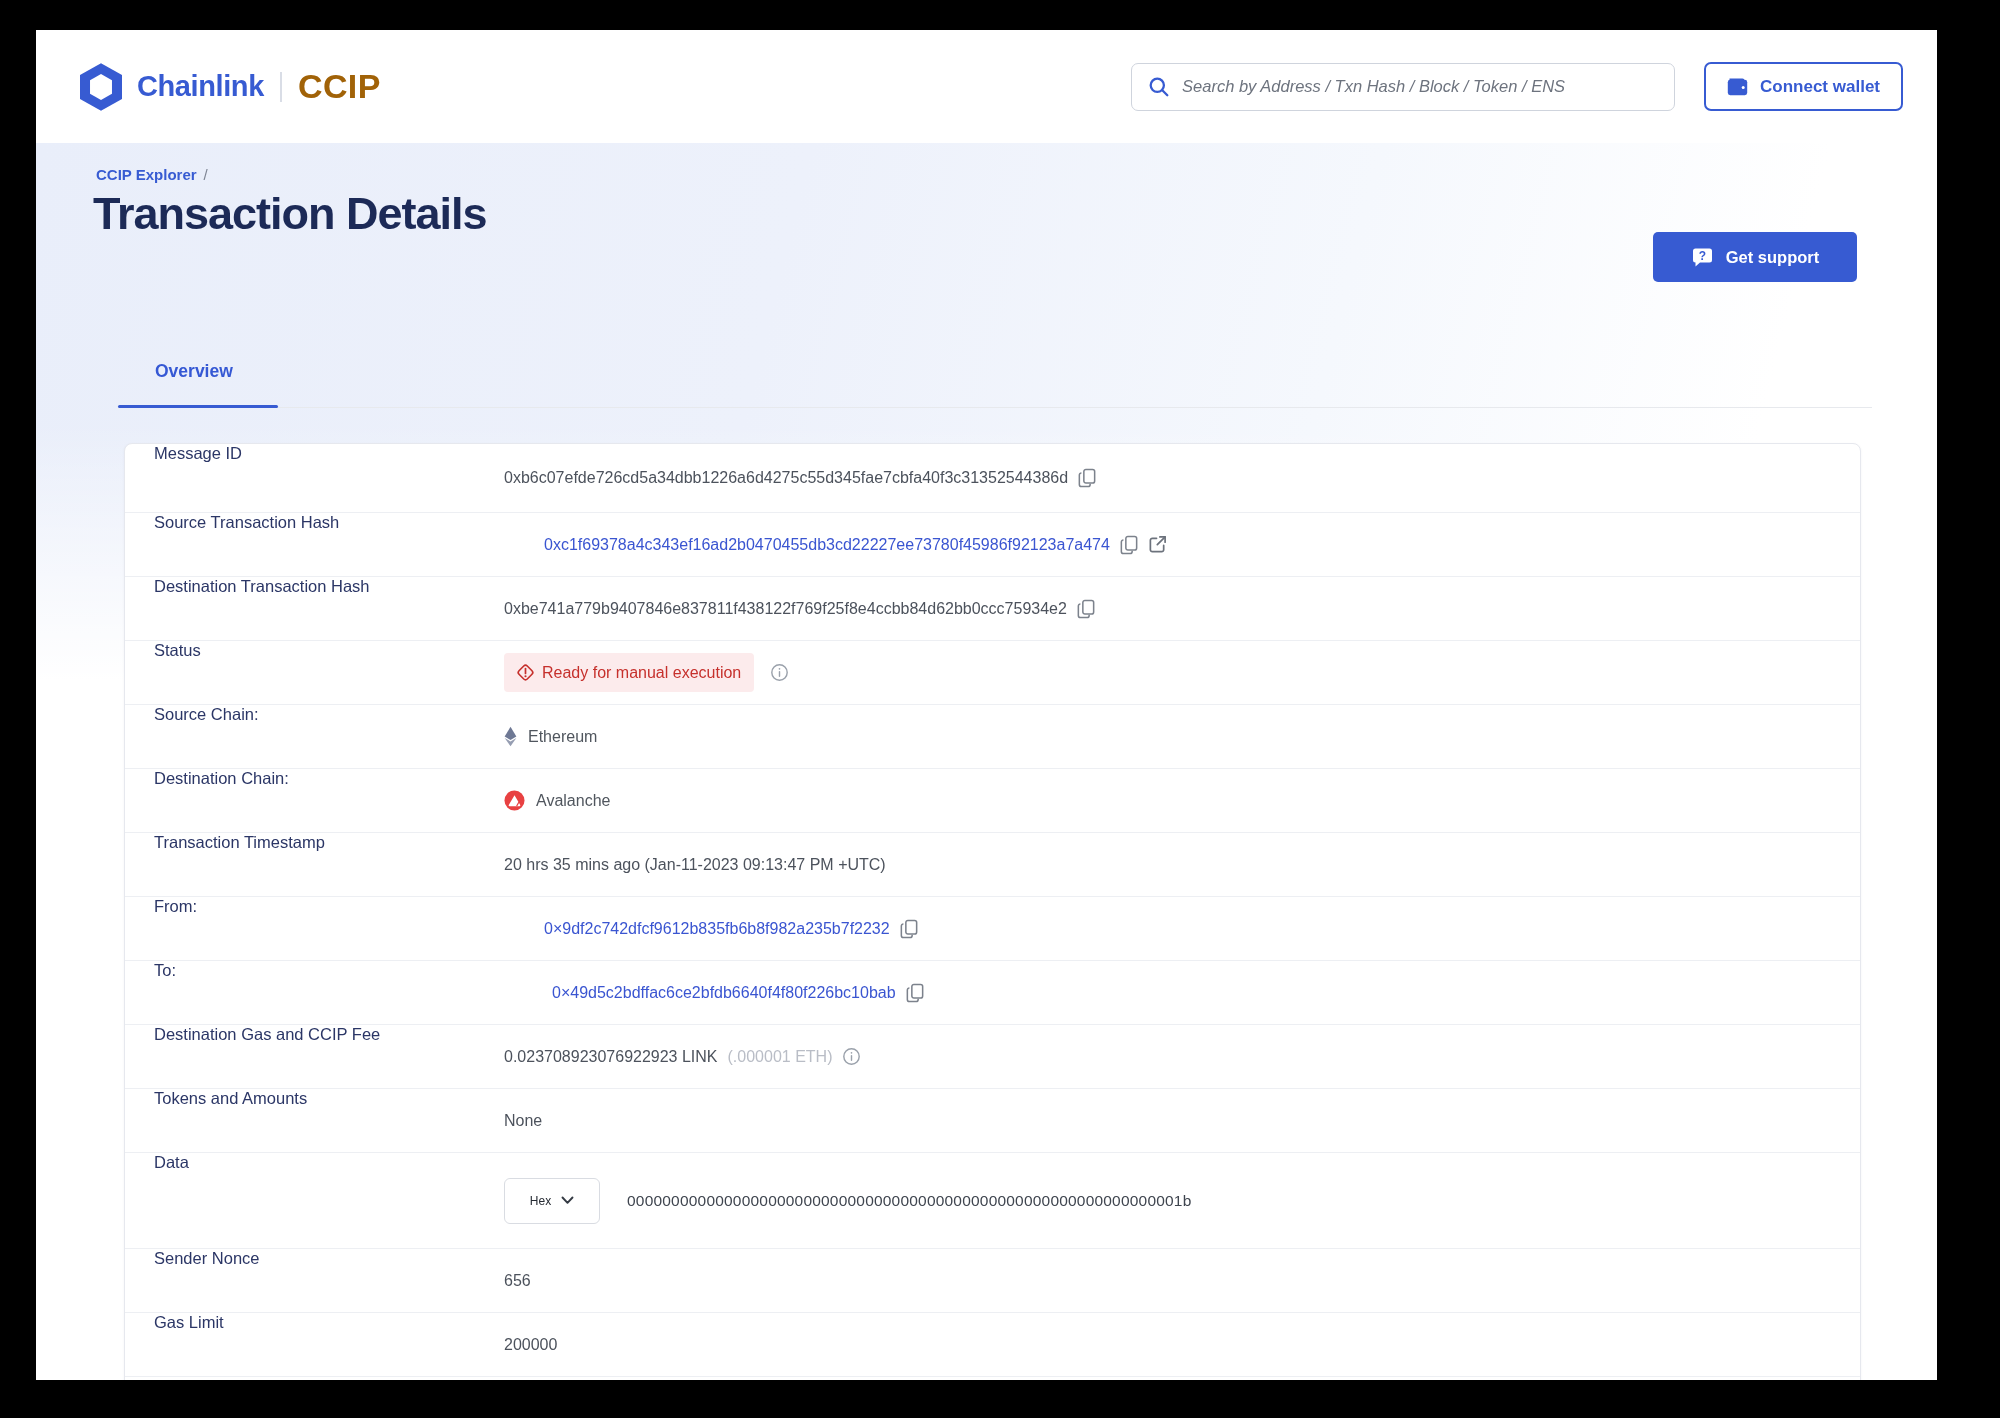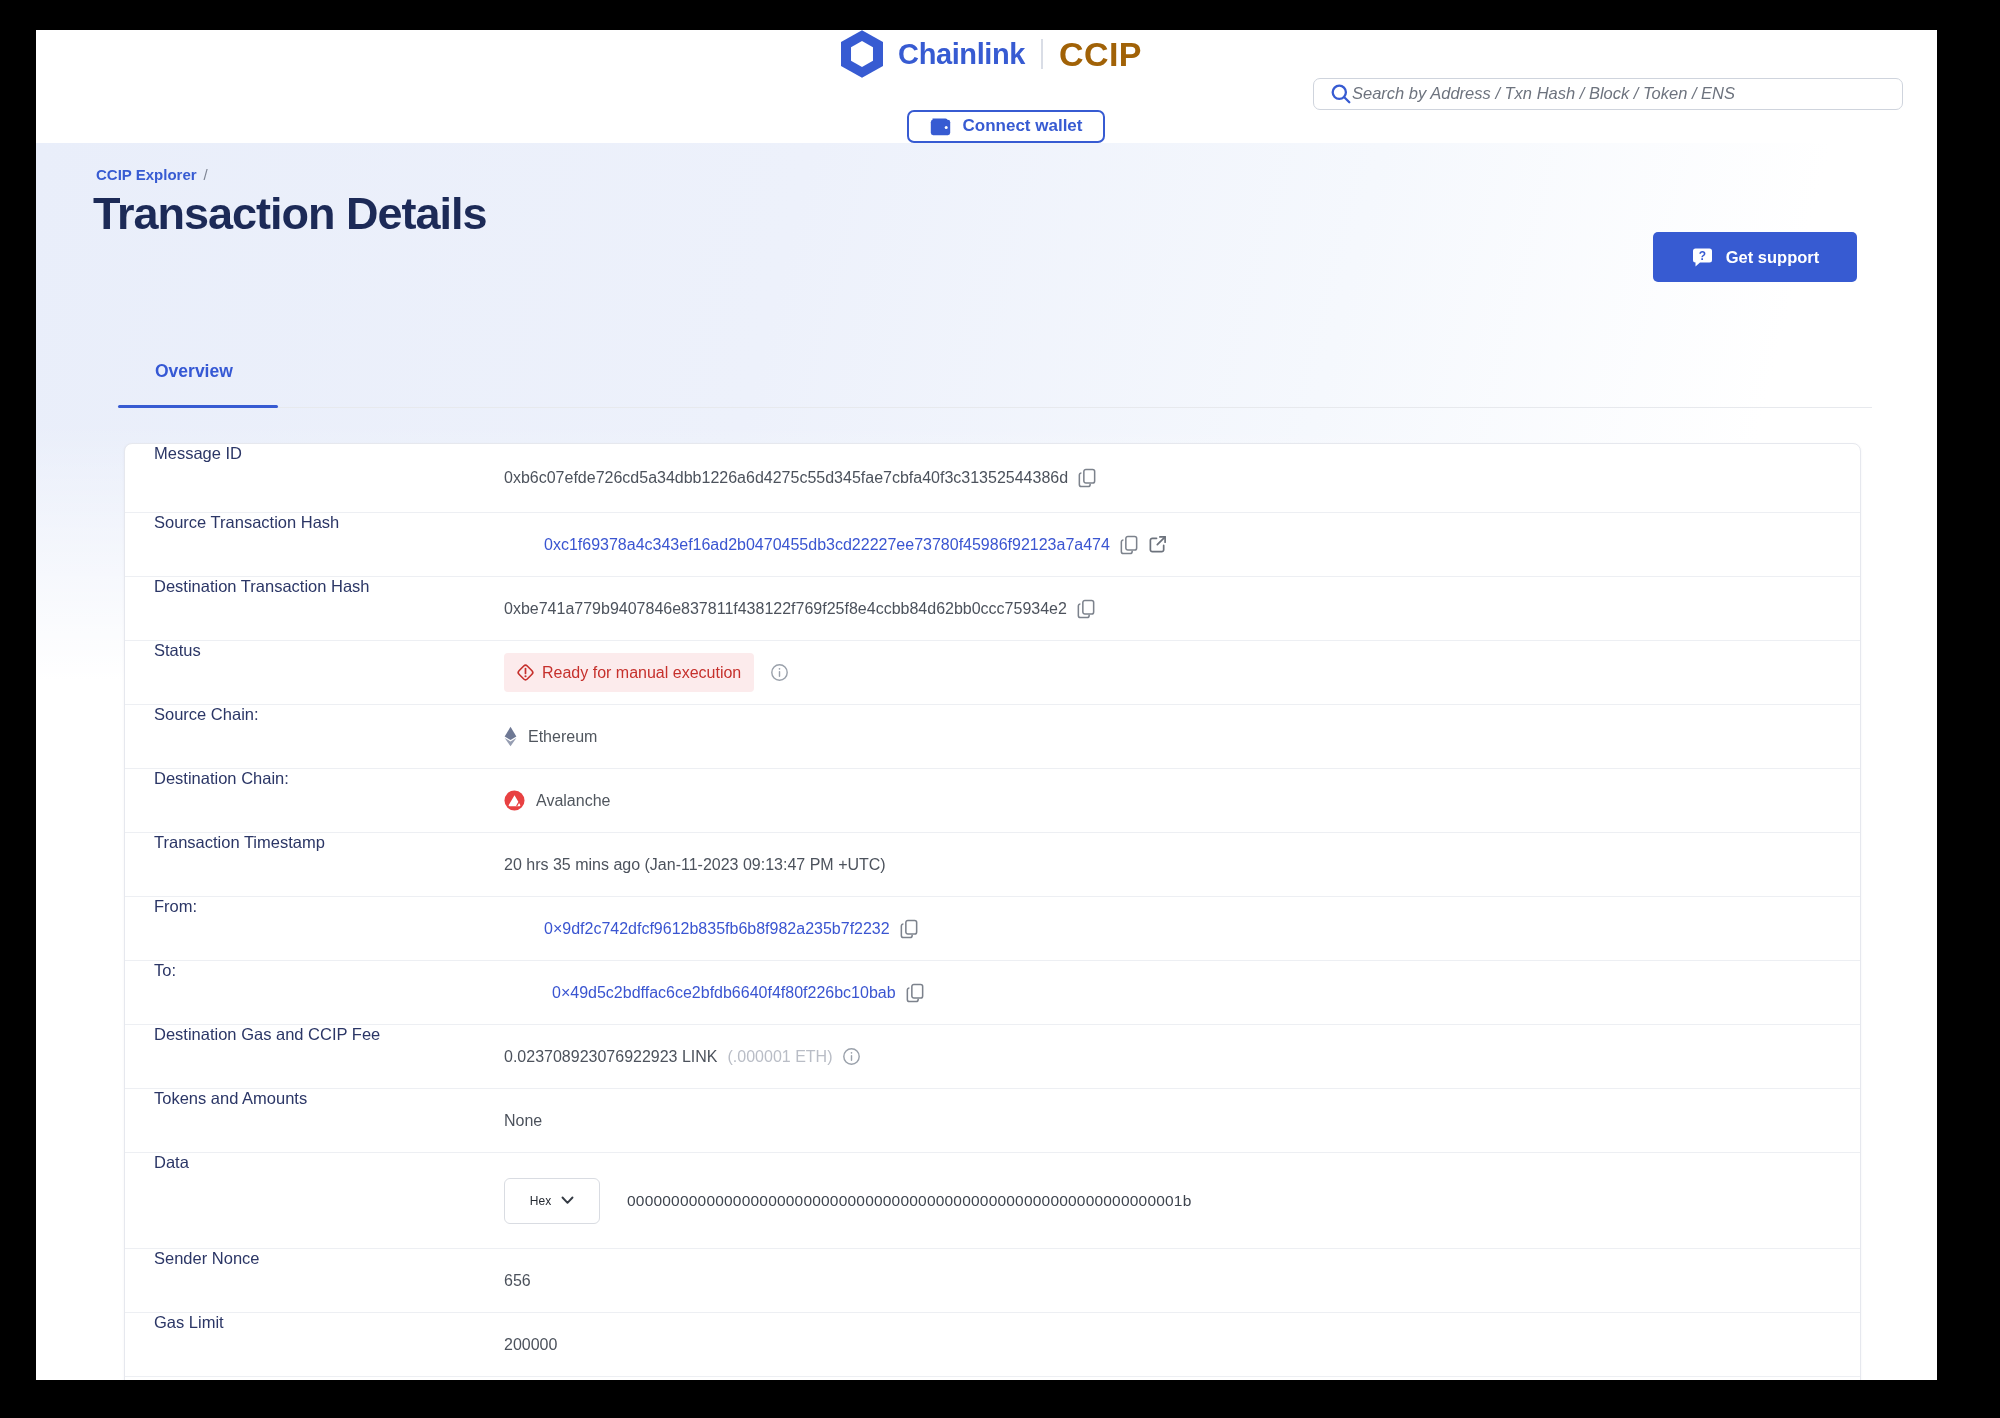"Chainlink" .topbar { flex-direction: column -> none }
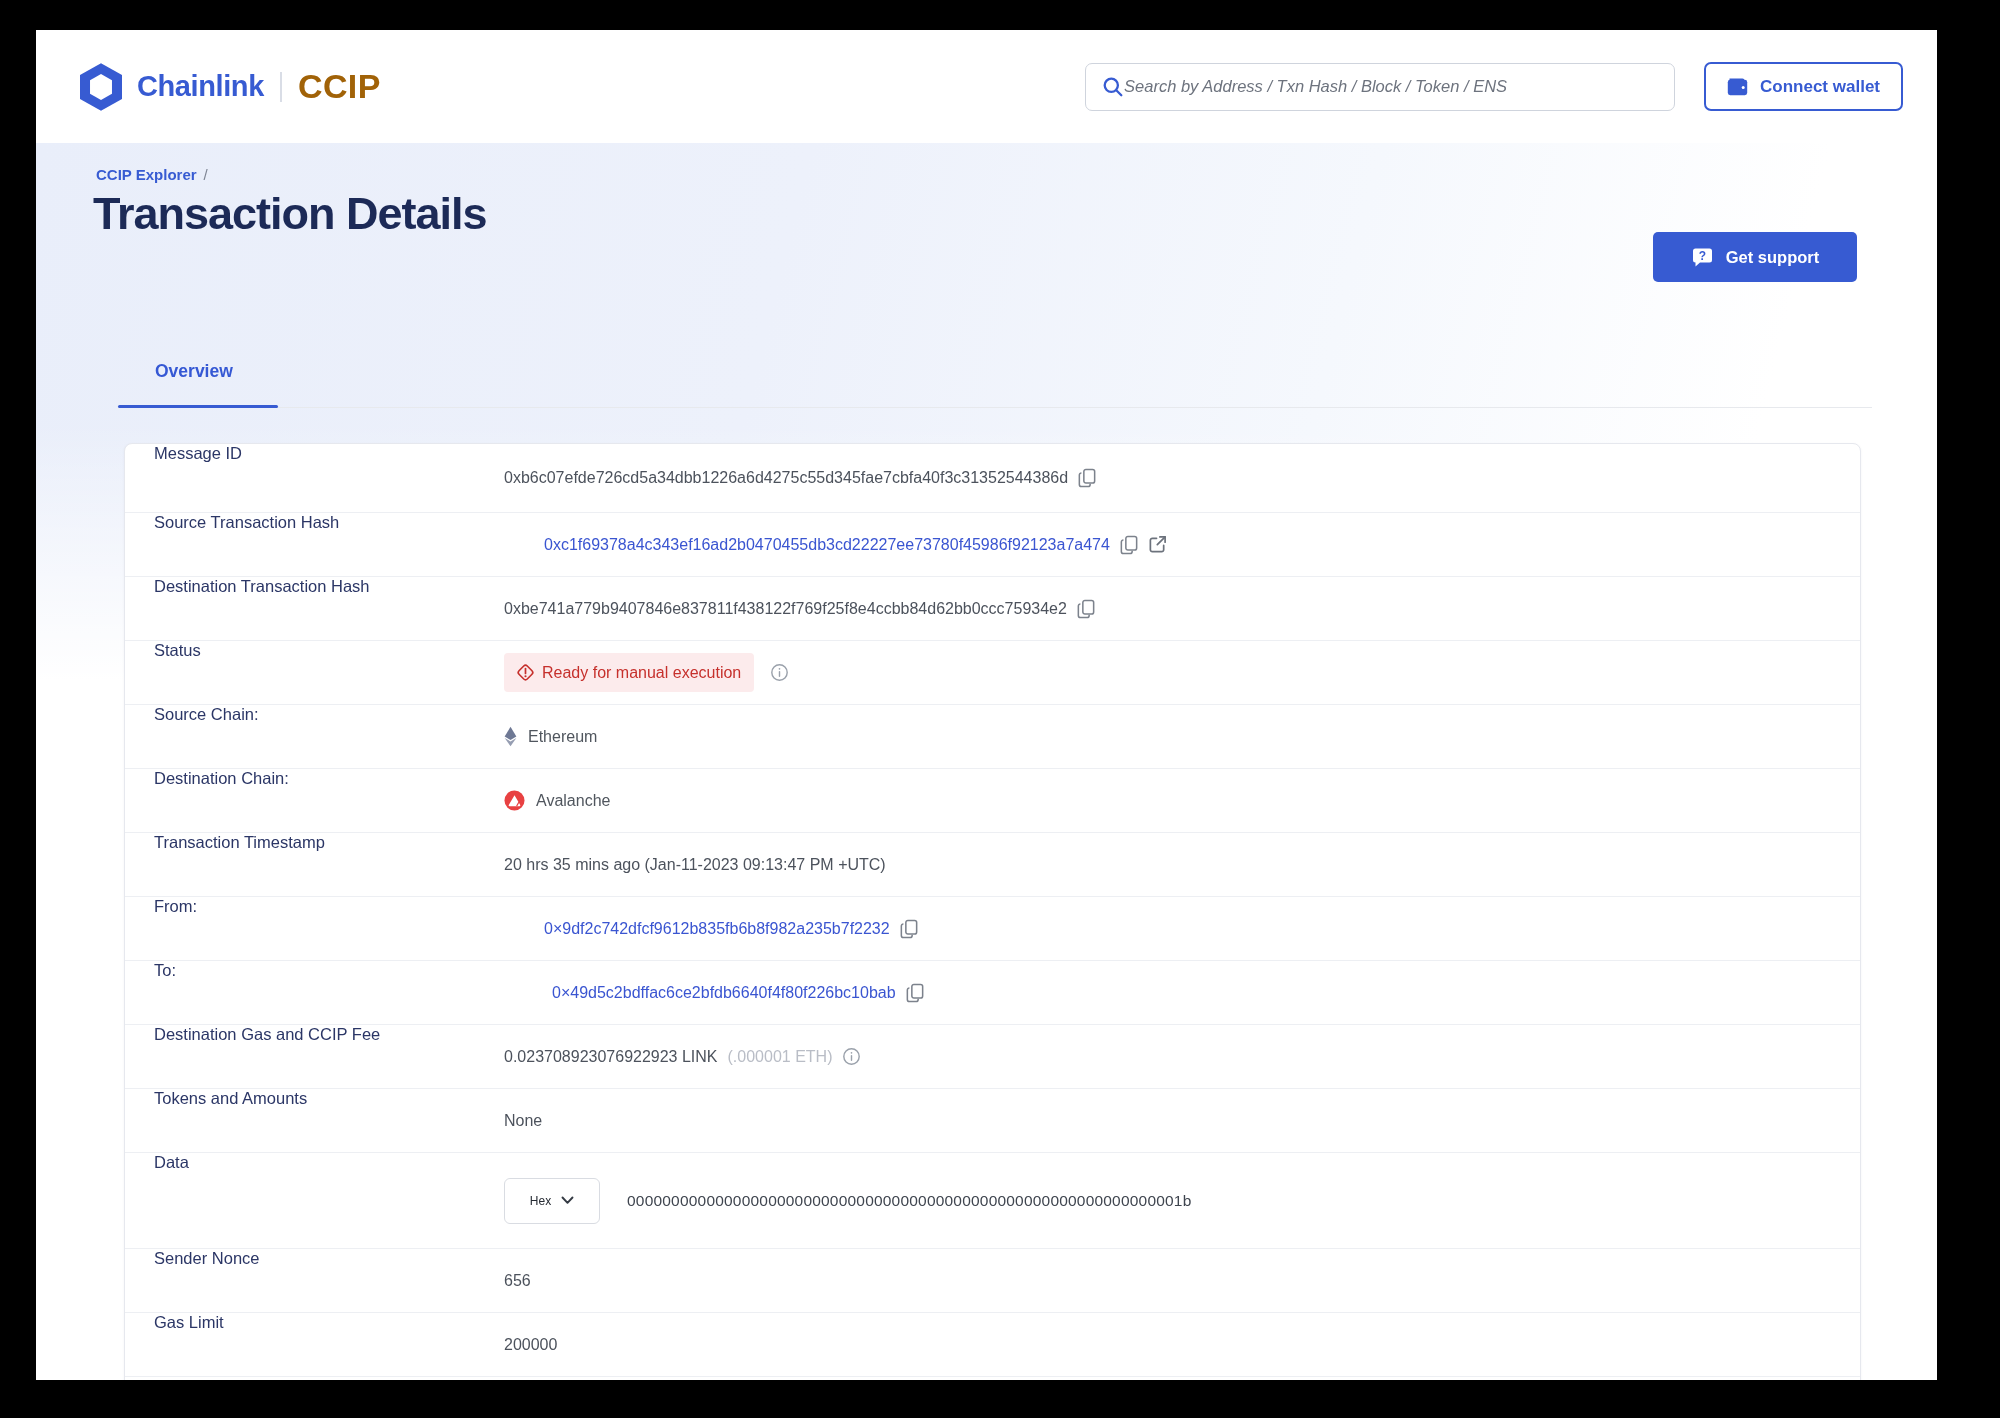"Search by Address / Txn" .search { gap: none -> 12px; width: 590px -> 544px }
